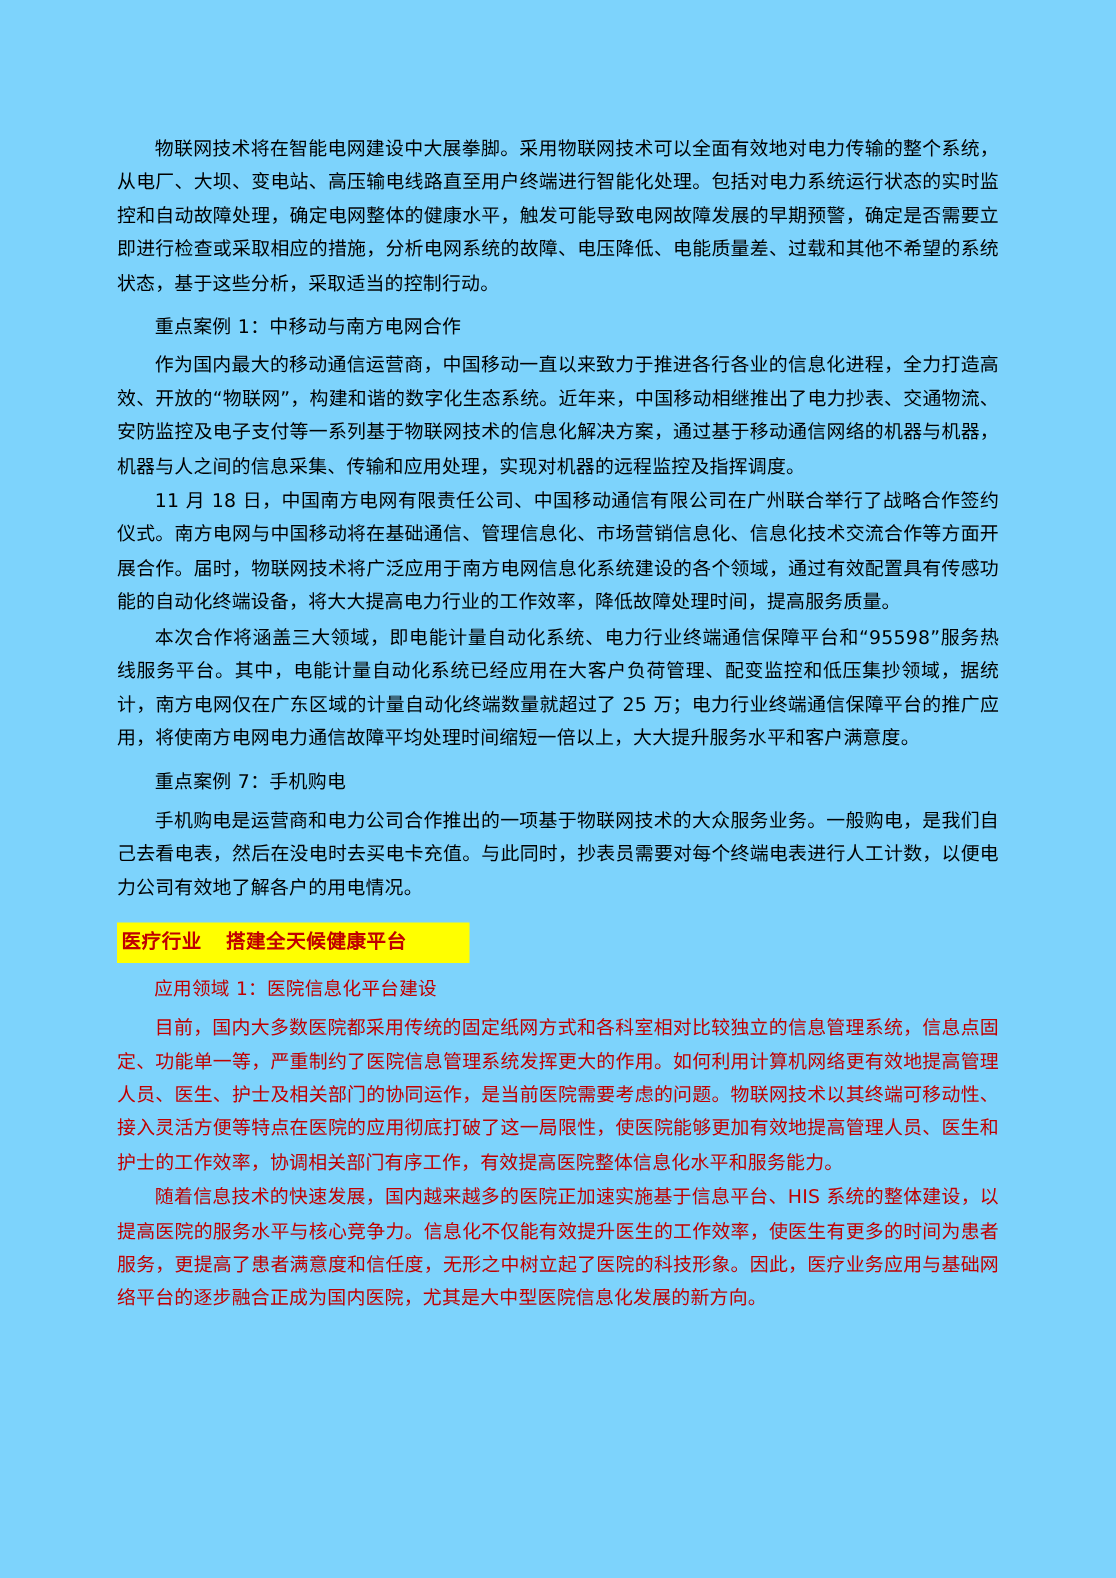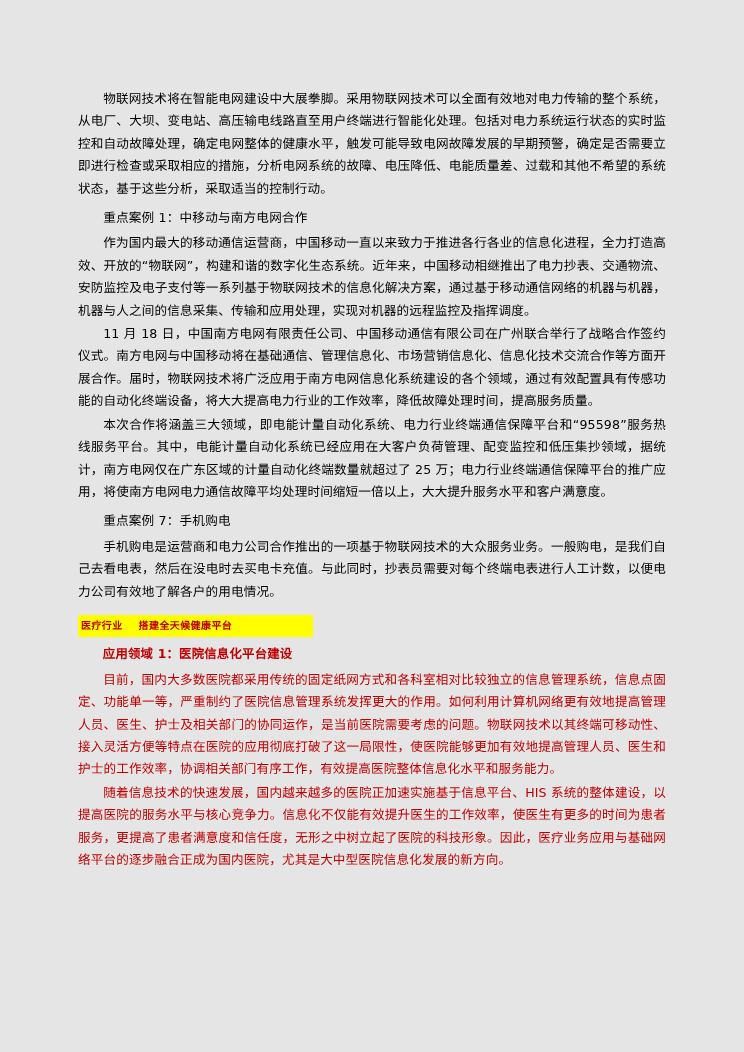"物联网技术将在智能电网建设中大展拳脚。采用物联网技术可以全面有效地对电力传输的整" .page { background: #e5e5e5 -> #7dd3fc }
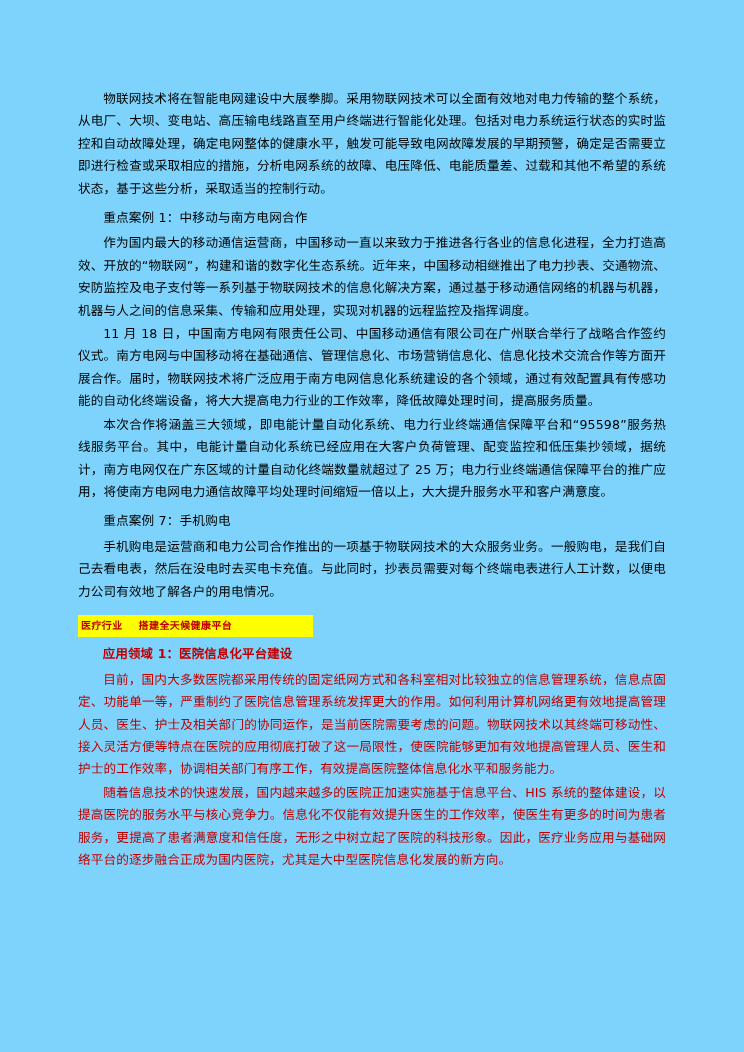"医疗行业 搭建全天候健康平台" .section-banner { font-size: 10px -> 13px }
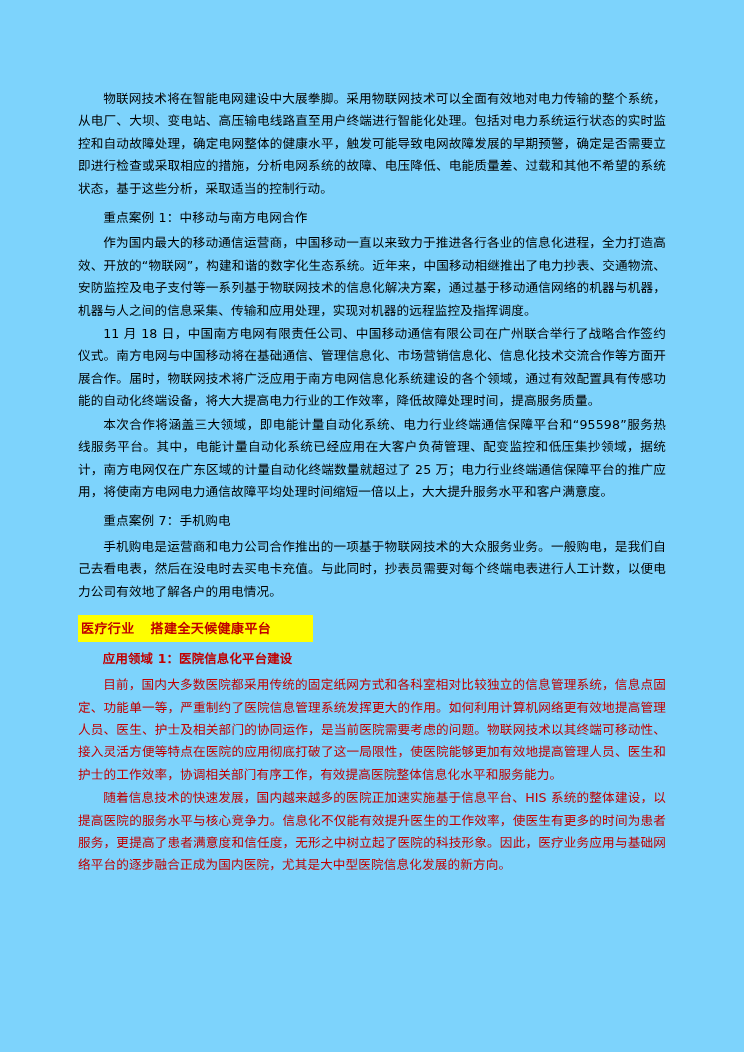"应用领域 1：医院信息化平台建设" .sub-head { font-weight: bold -> normal }
